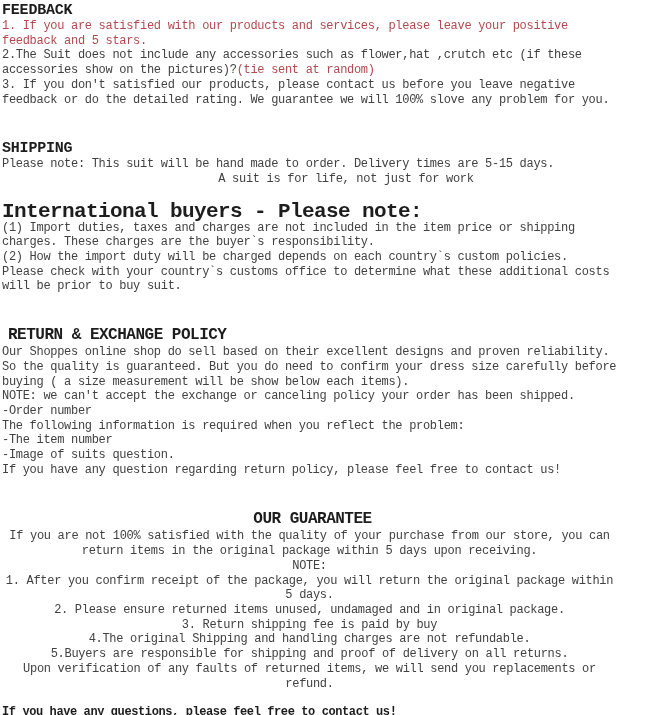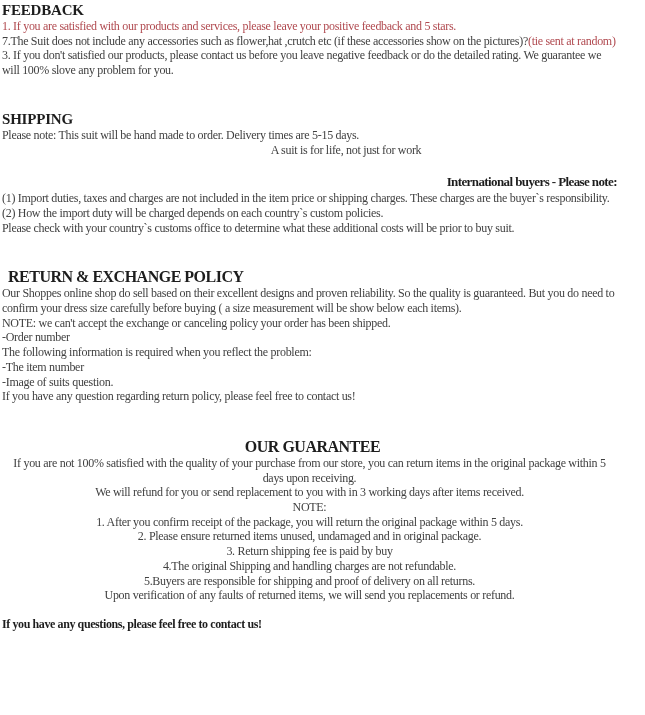"FEEDBACK" .page { font-family: Liberation Serif, serif -> Liberation Mono, monospace }
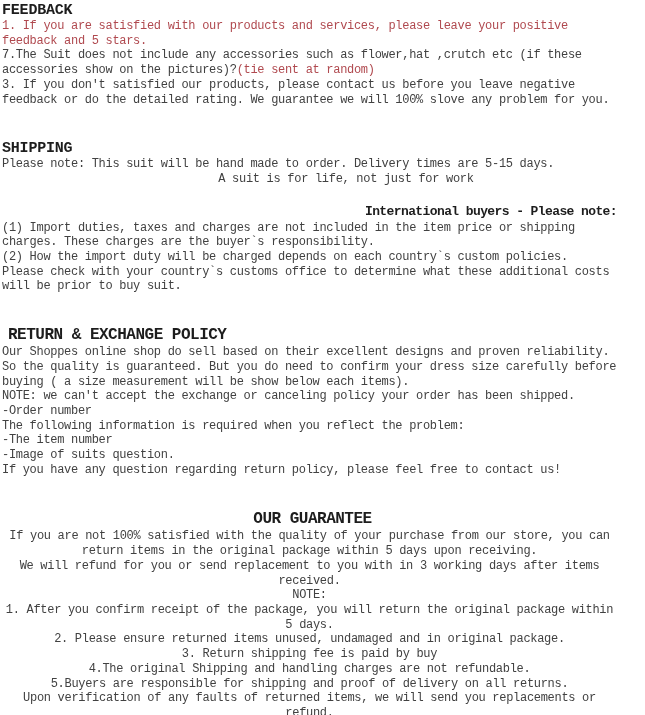"7.The Suit does not include" span { text: 7.The -> 2.The }
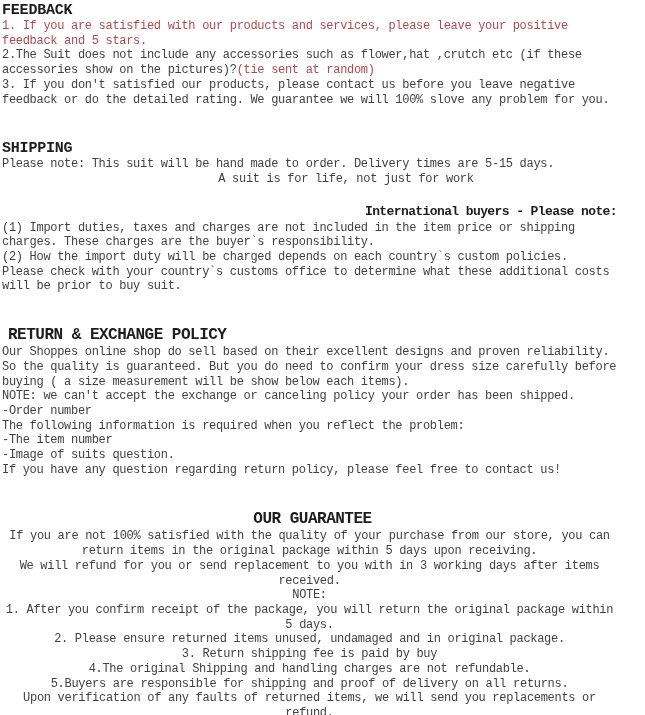"International buyers - Please note:" .h-intl { font-size: 13px -> 21px; text-align: right -> none }
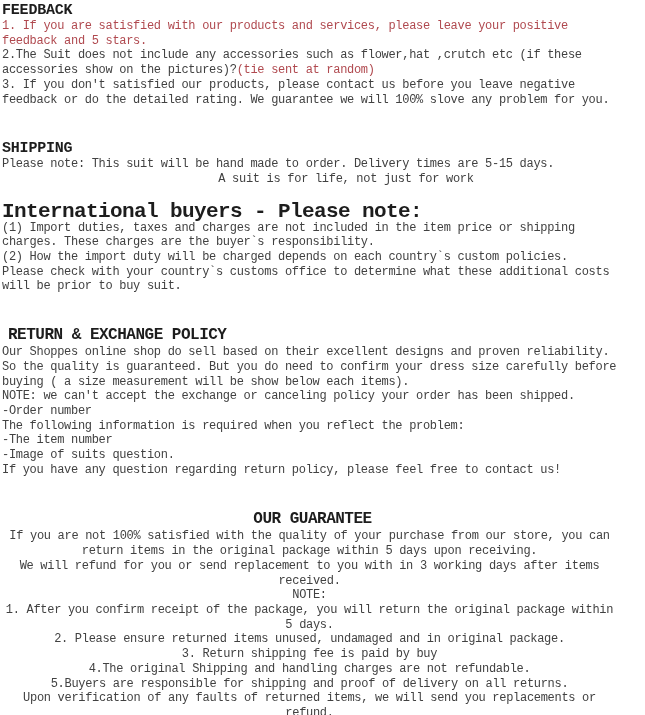"We will refund for you" p { html: <p>We will refund for you or send replacement to you with in 3 working days after items received.</p> -> none }
